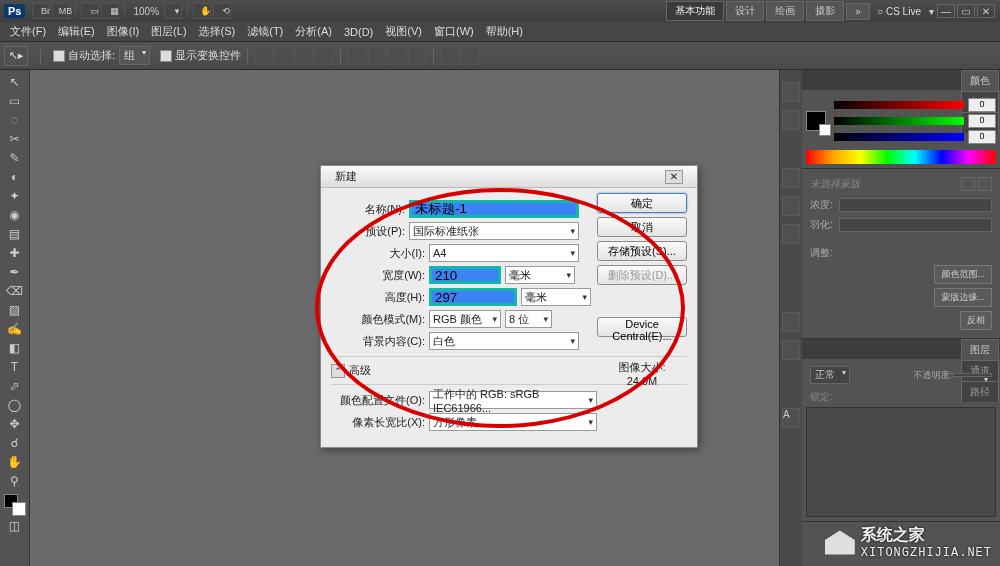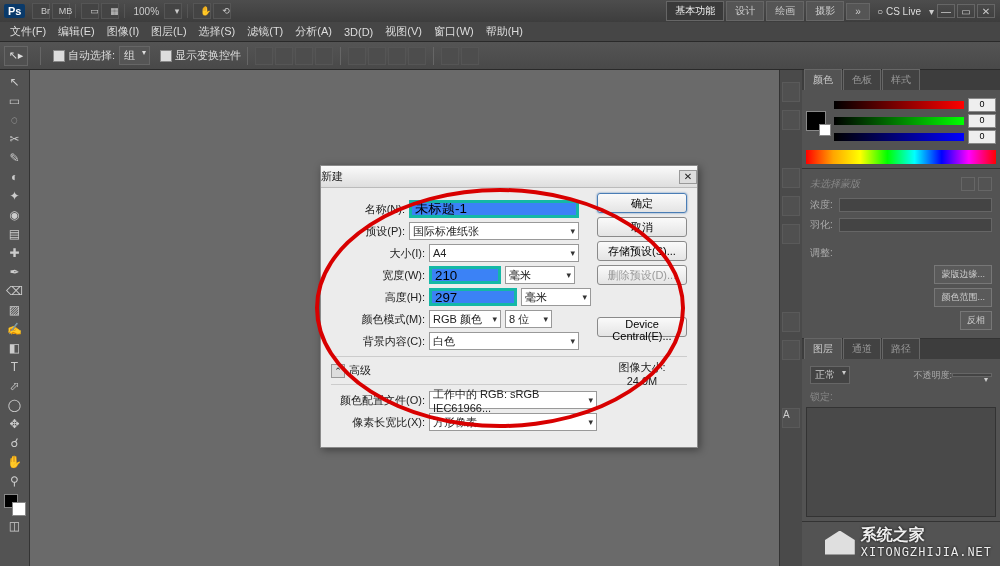"颜色" .panel-tabs { flex-direction: none -> column }
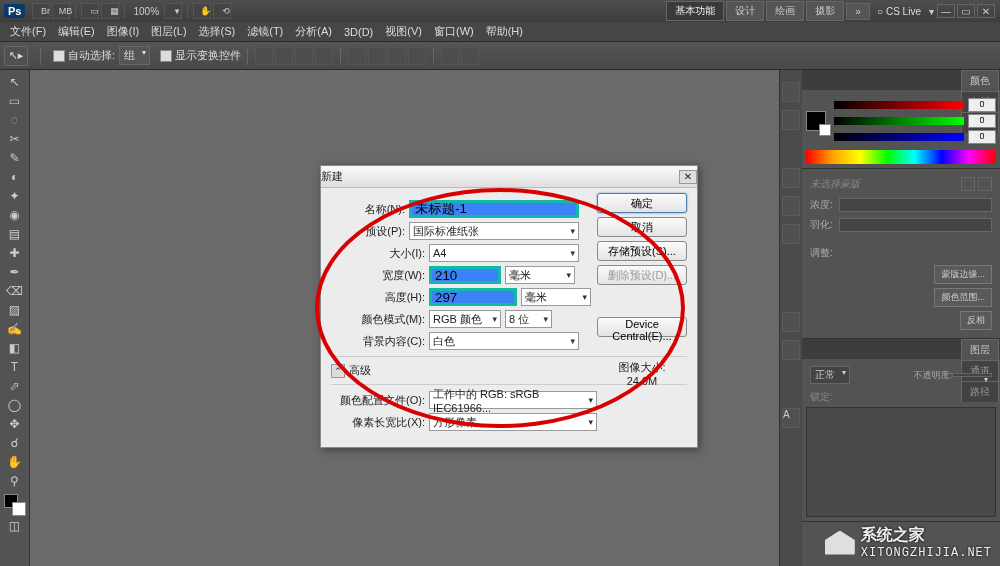"新建" .dialog .dtitle { padding: 0 0 -> 0 14px }
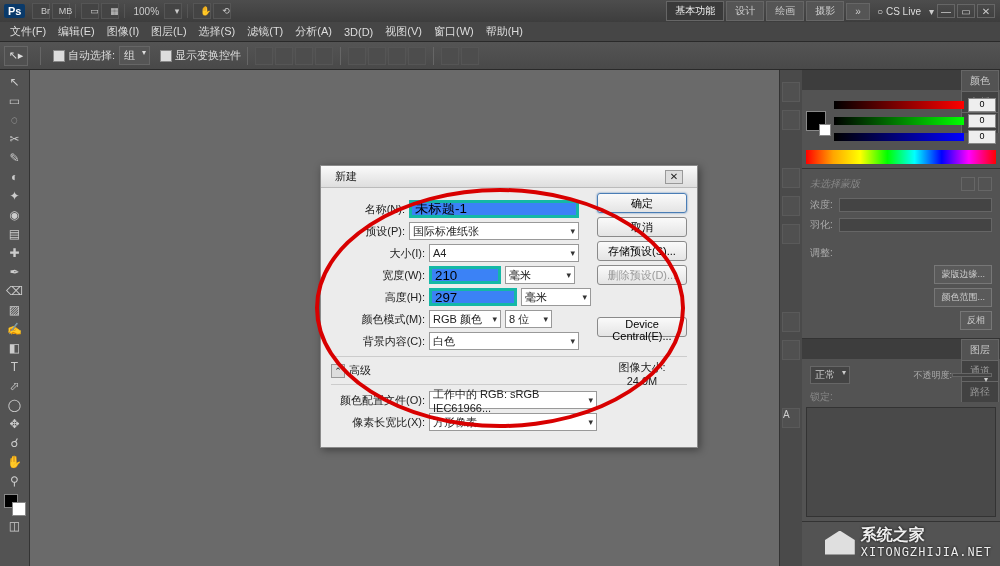"蒙版边缘..." div.btns { order: before "颜色范围..." -> after "颜色范围..." }
